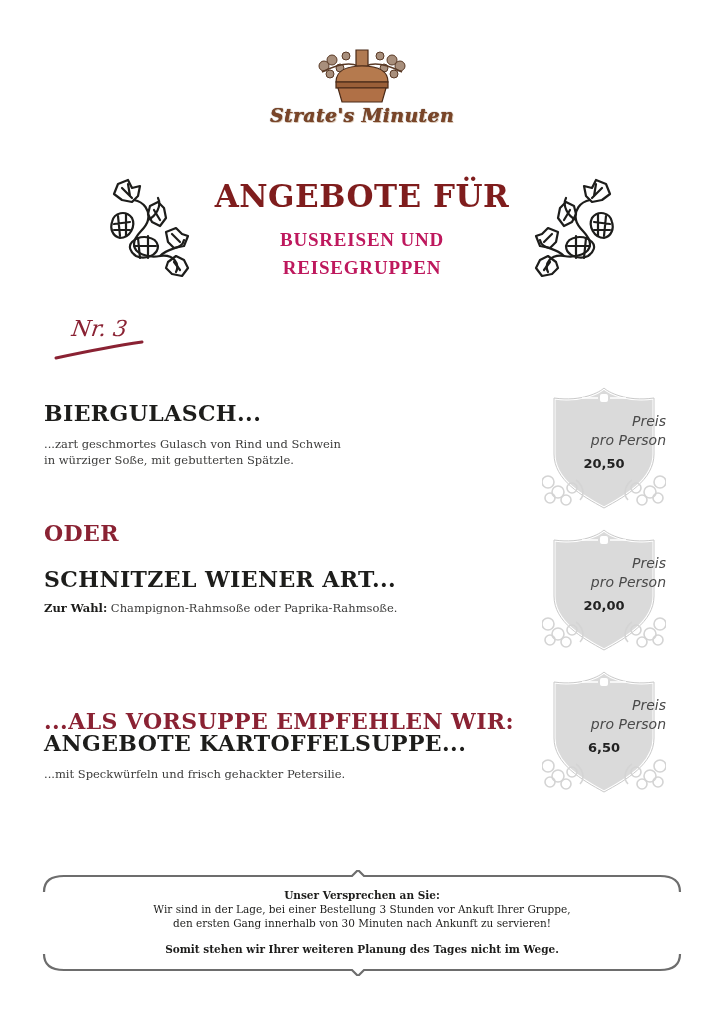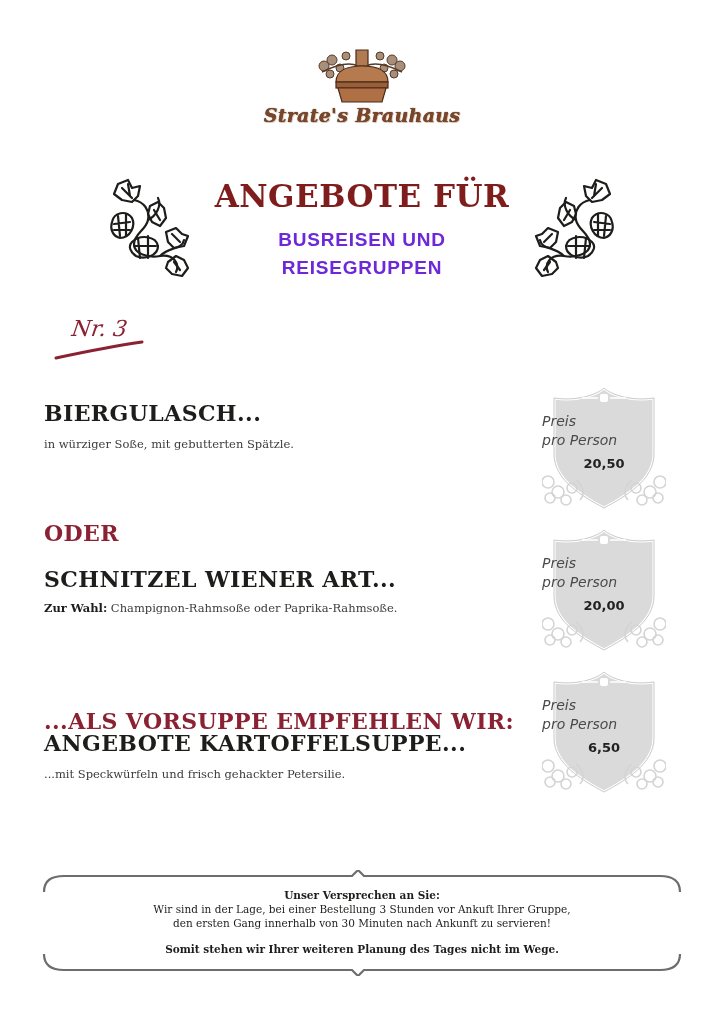"Strate's Brauhaus" div.logo-name { text: Brauhaus -> Minuten }
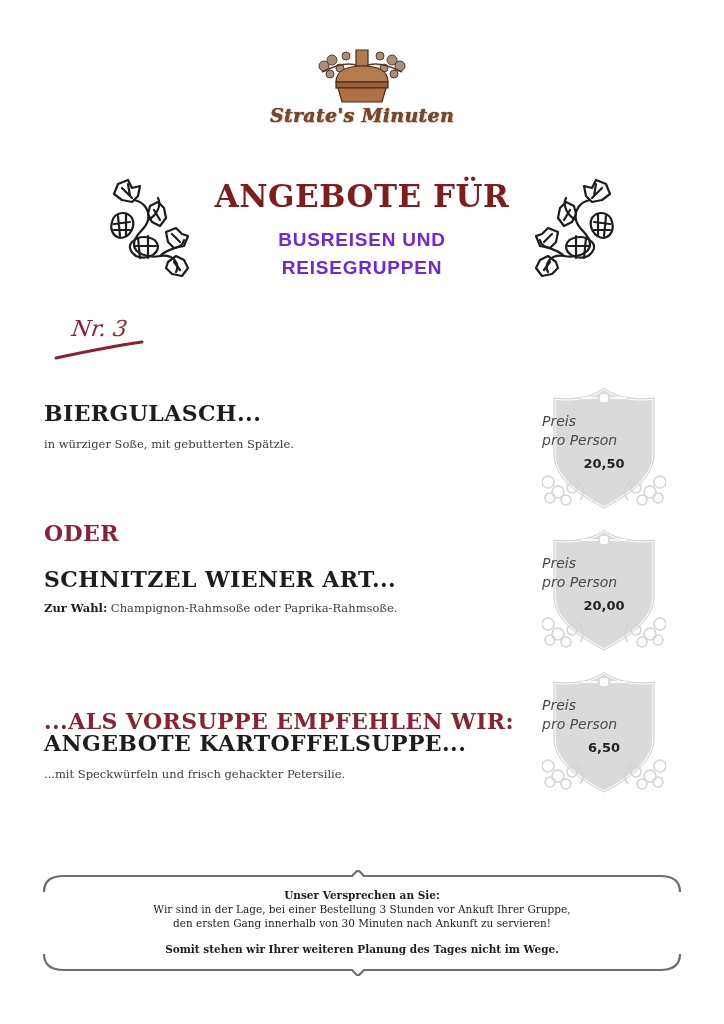"BUSREISEN UND" .subtitle { color: #6d28d9 -> #be185d; font-family: Liberation Sans, sans-serif -> Liberation Serif, serif }
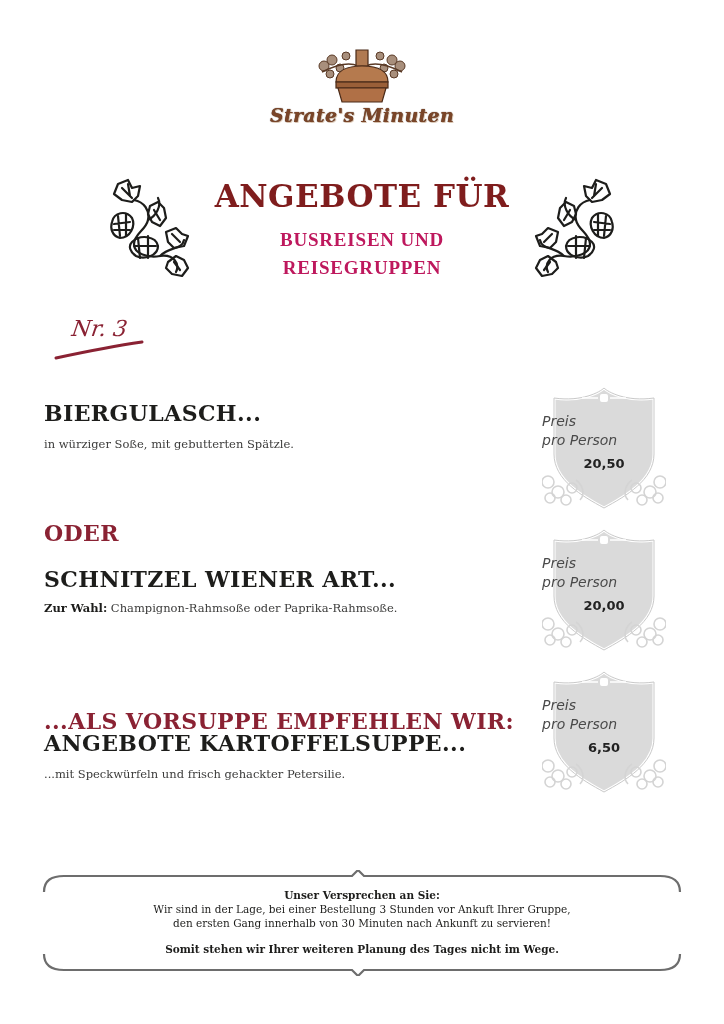"Preis" .shield-label { text-align: left -> right }
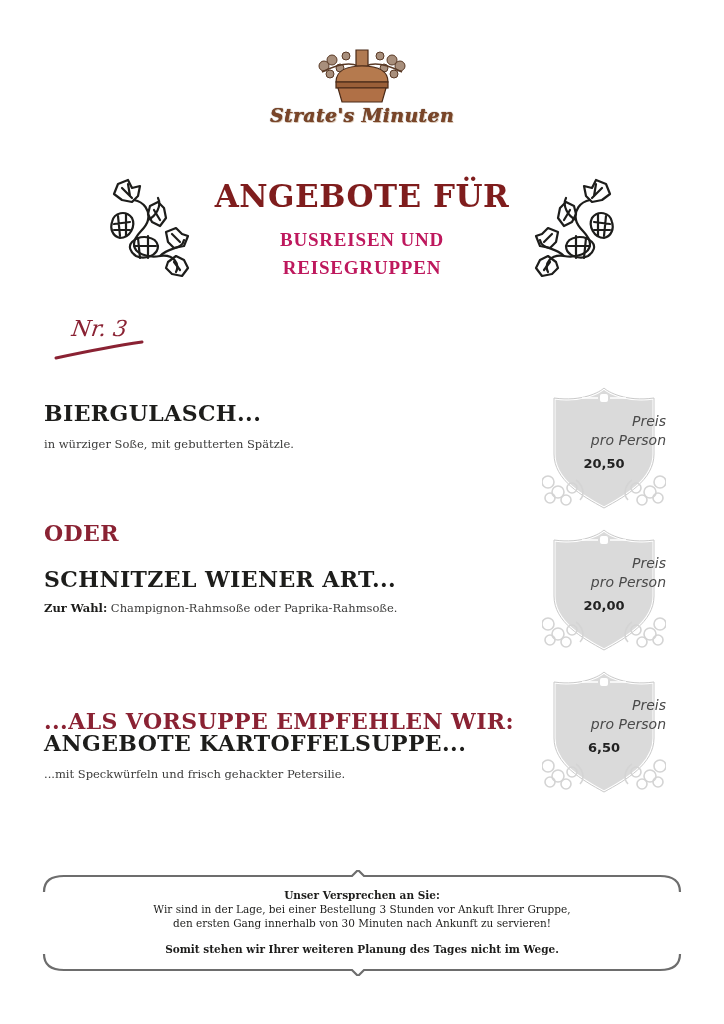"...zart geschmortes Gulasch von Rind" div { html: none -> <div>...zart geschmortes Gulasch von Rind und Schwein</div> }
